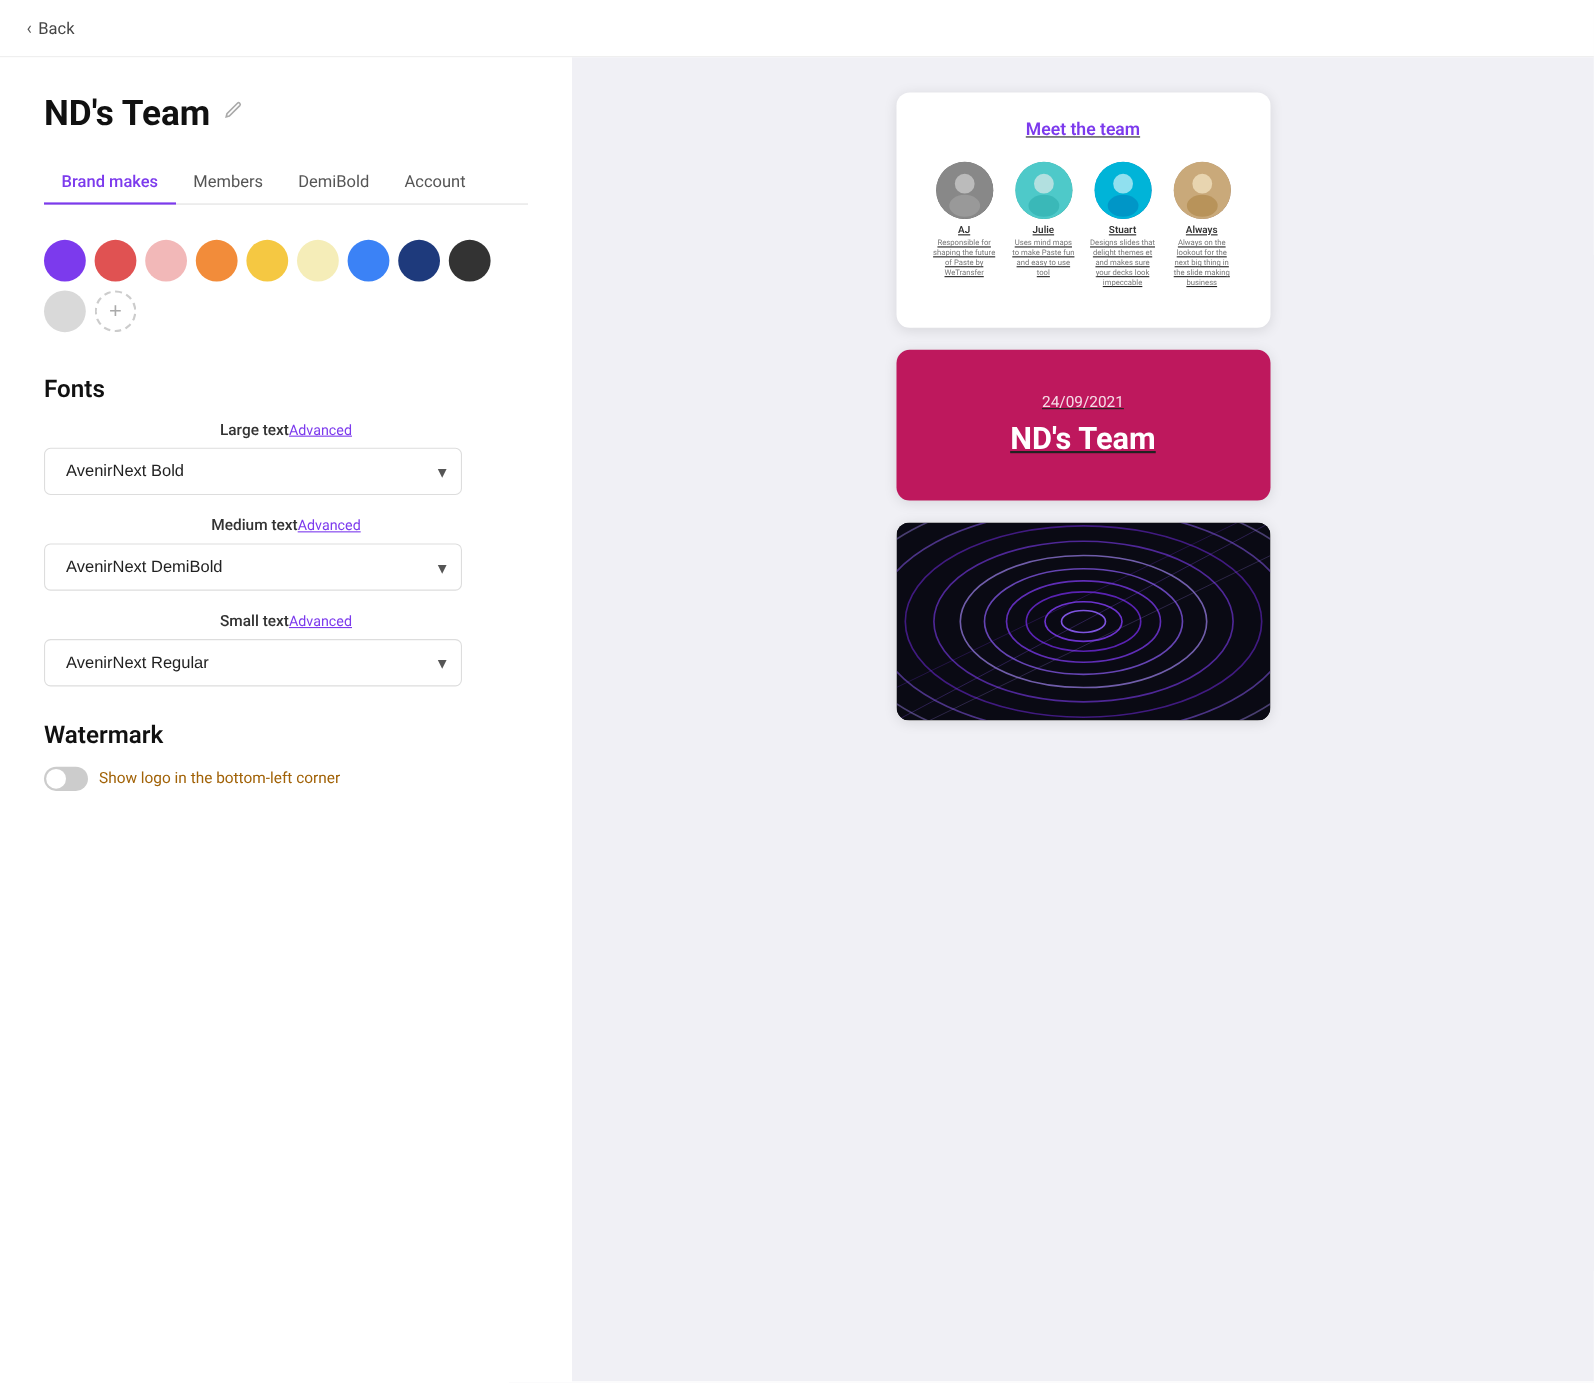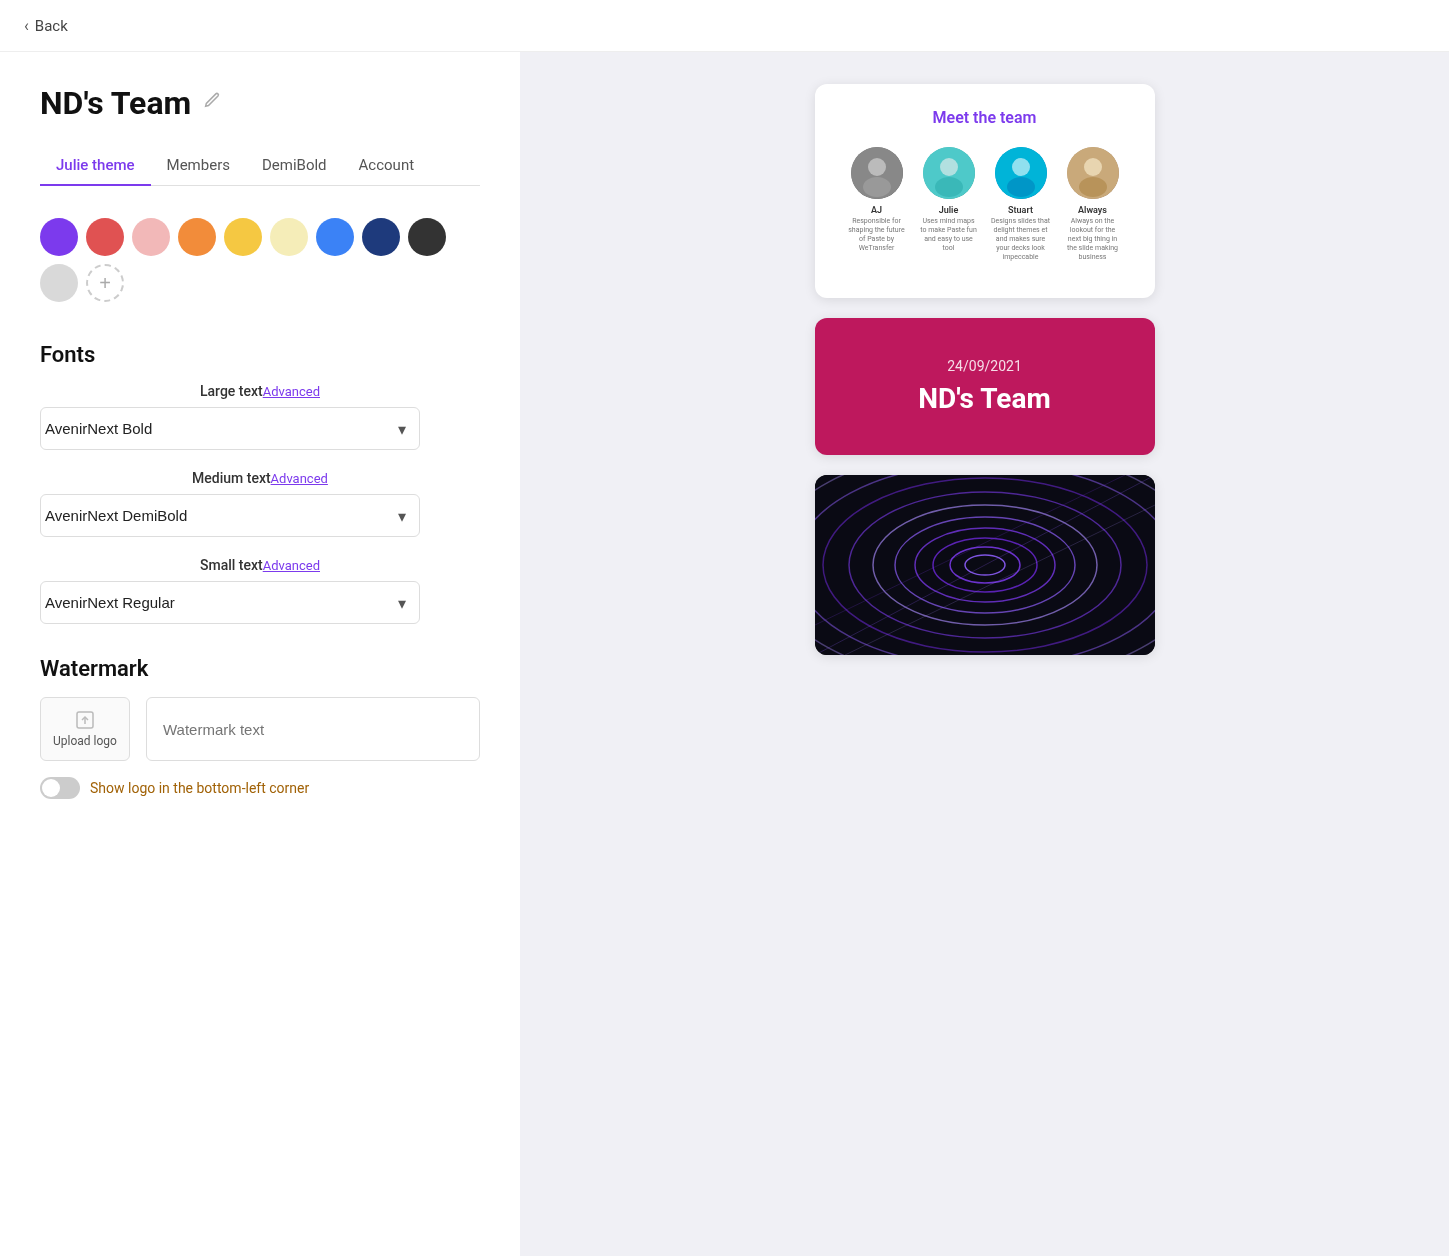"Meet the team" .right-panel { text-decoration: none -> underline }
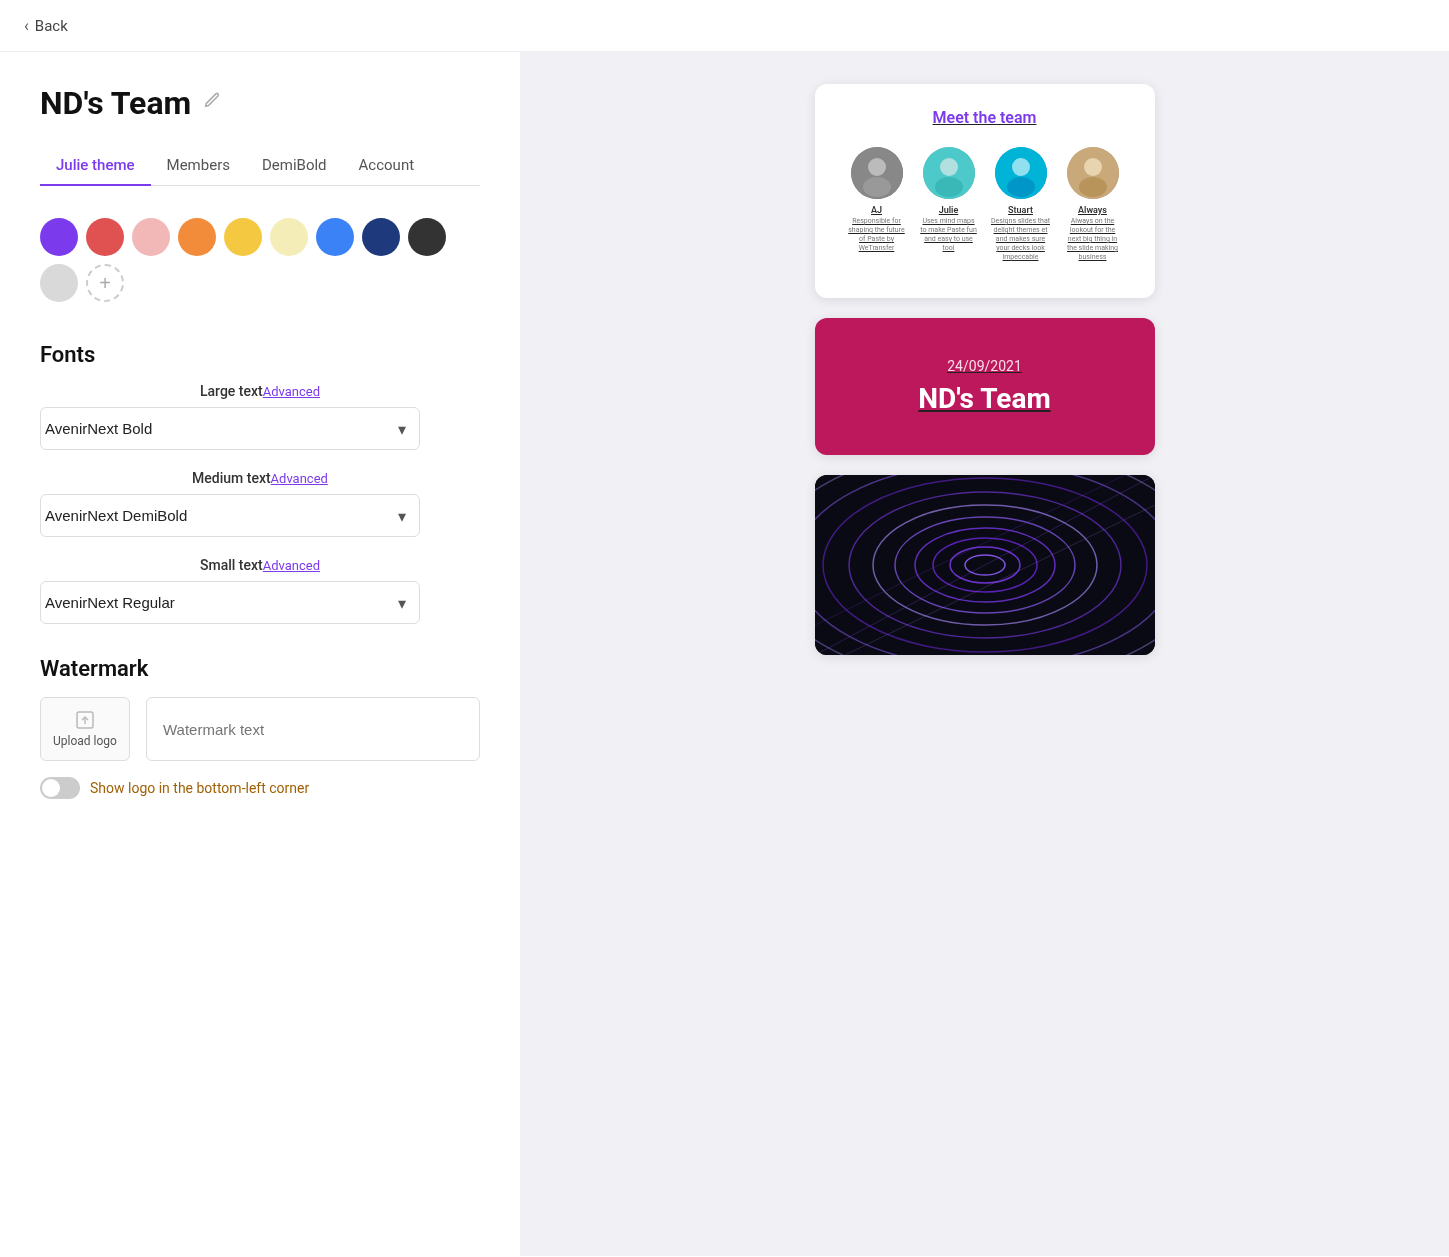"Julie theme" div.tab { text: Julie theme -> Brand makes }
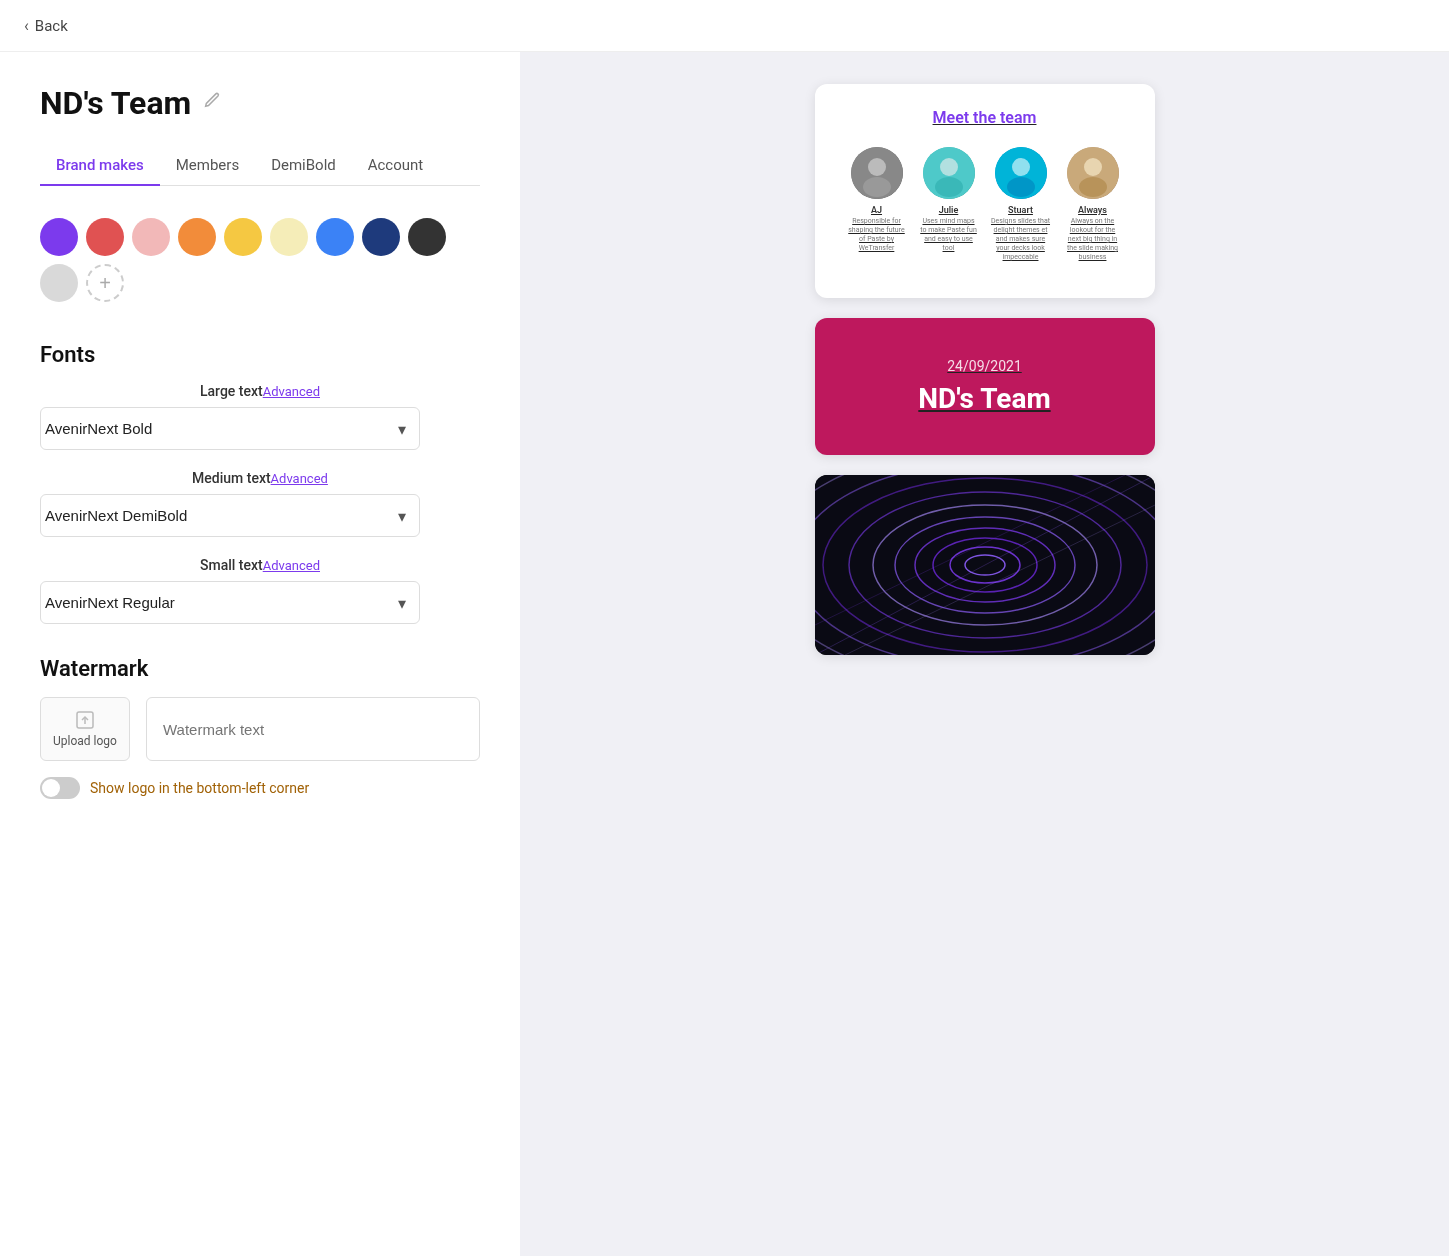"AvenirNext Bold" .font-select-wrapper select { padding: 12px 4px -> 12px 19px }
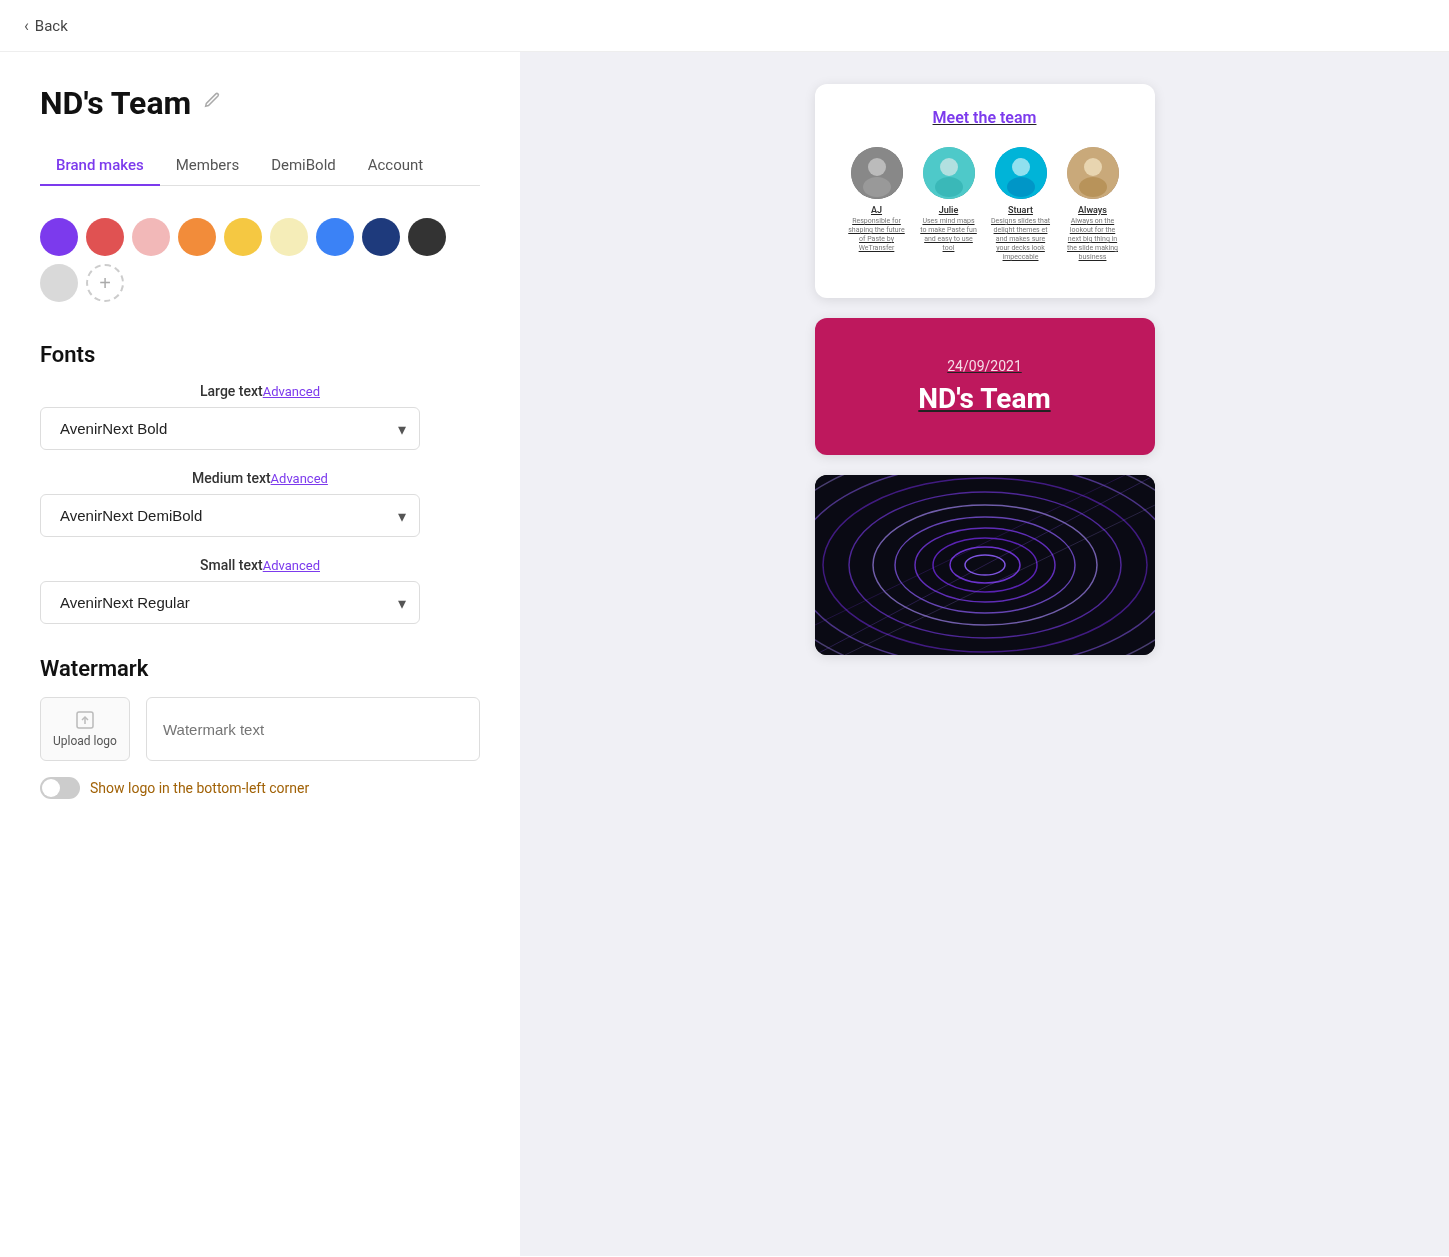"Upload logo" div.watermark-controls { html: <div> <div> <svg> <rect></rect> <path></path> <line></line> </svg> <span>Upload logo</span> </div> <input> </div> -> none }
